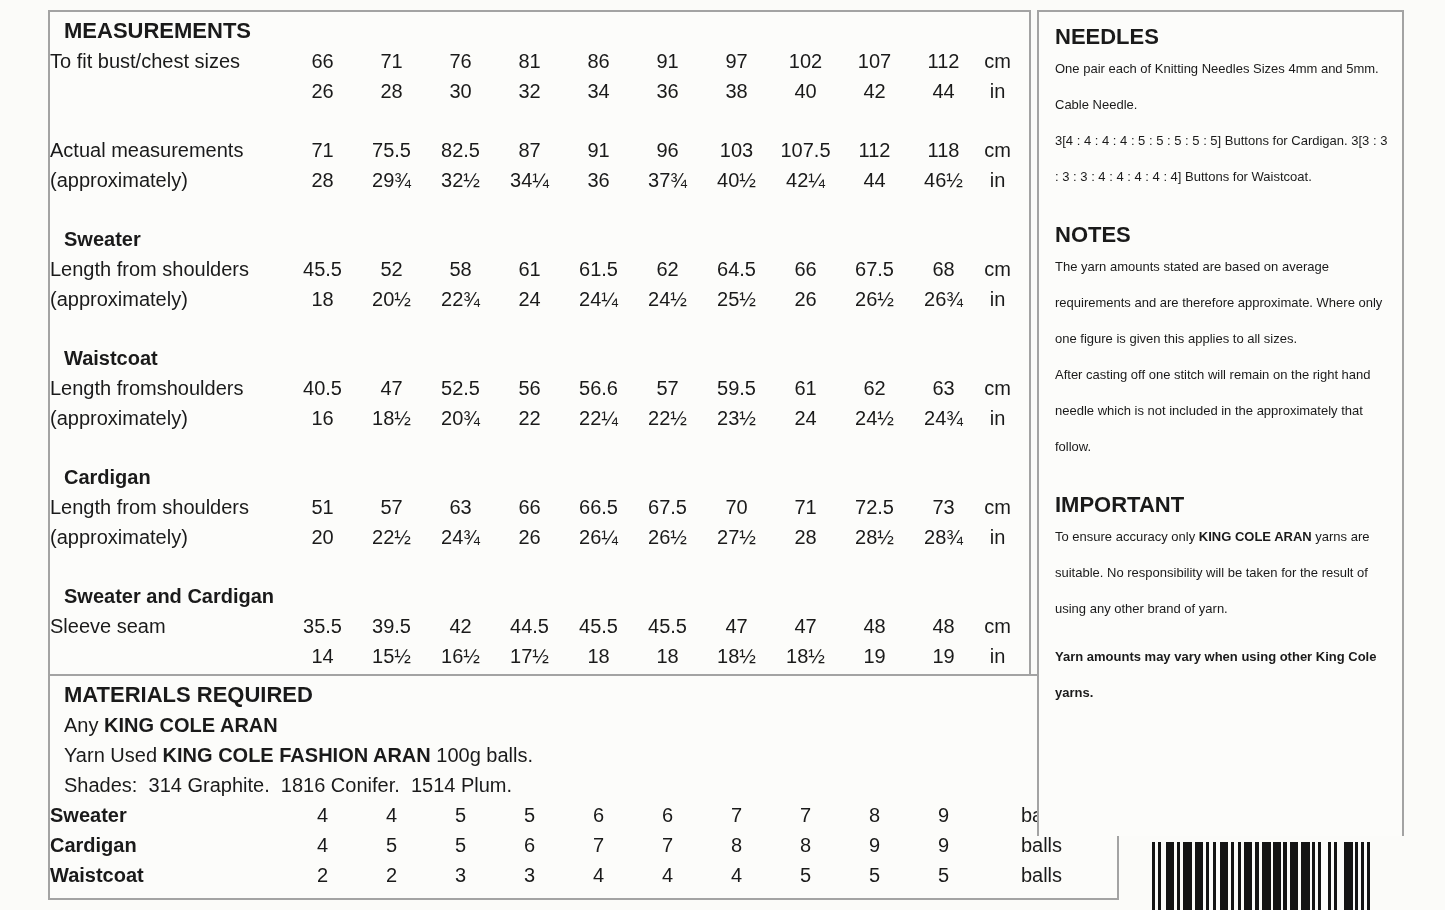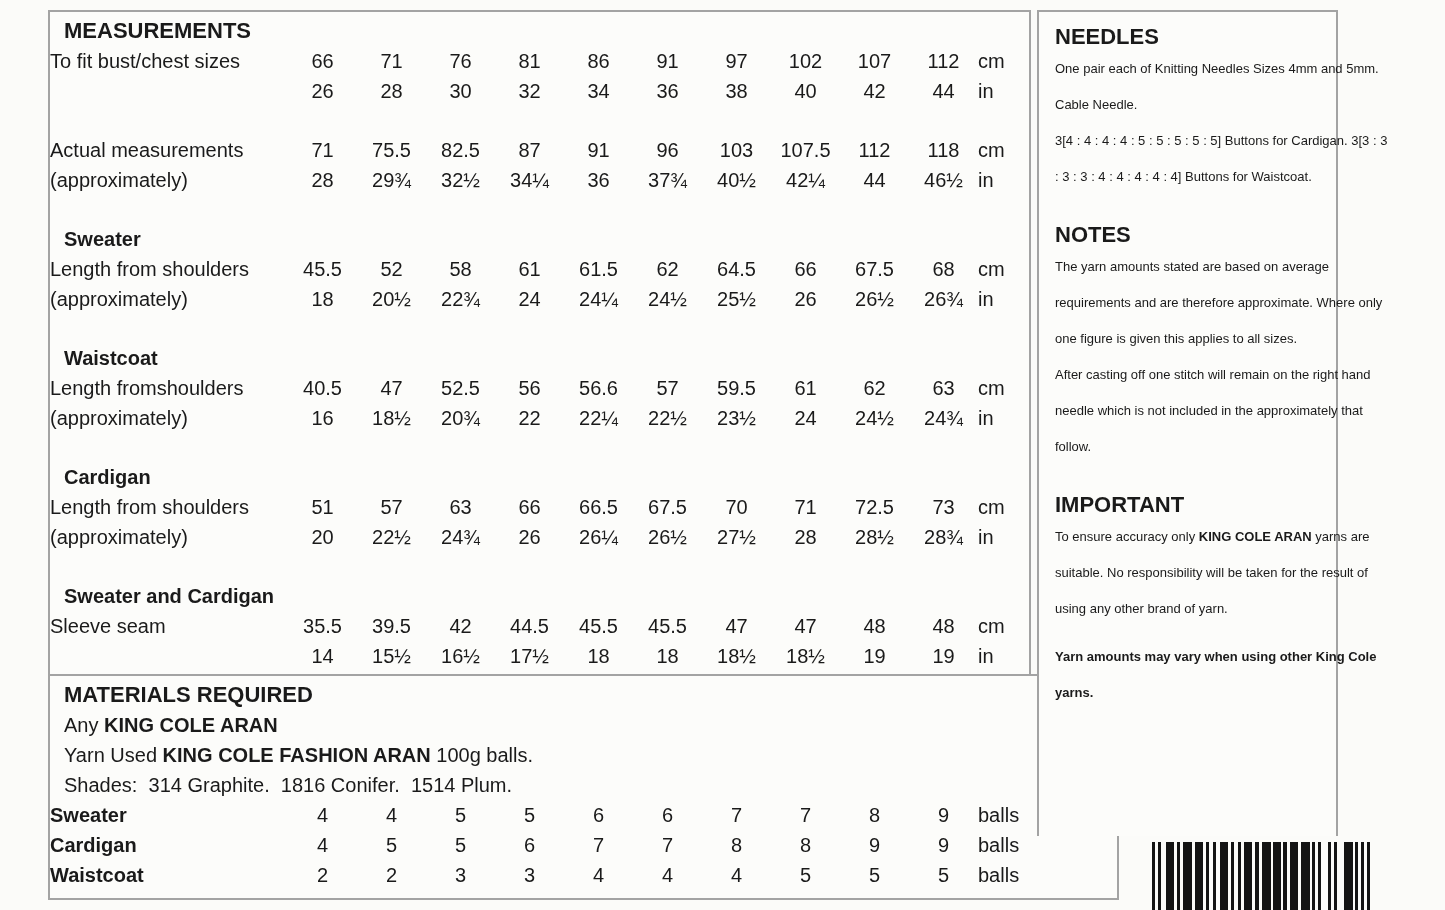"NEEDLES" #side-panel { width: 301px -> 367px }
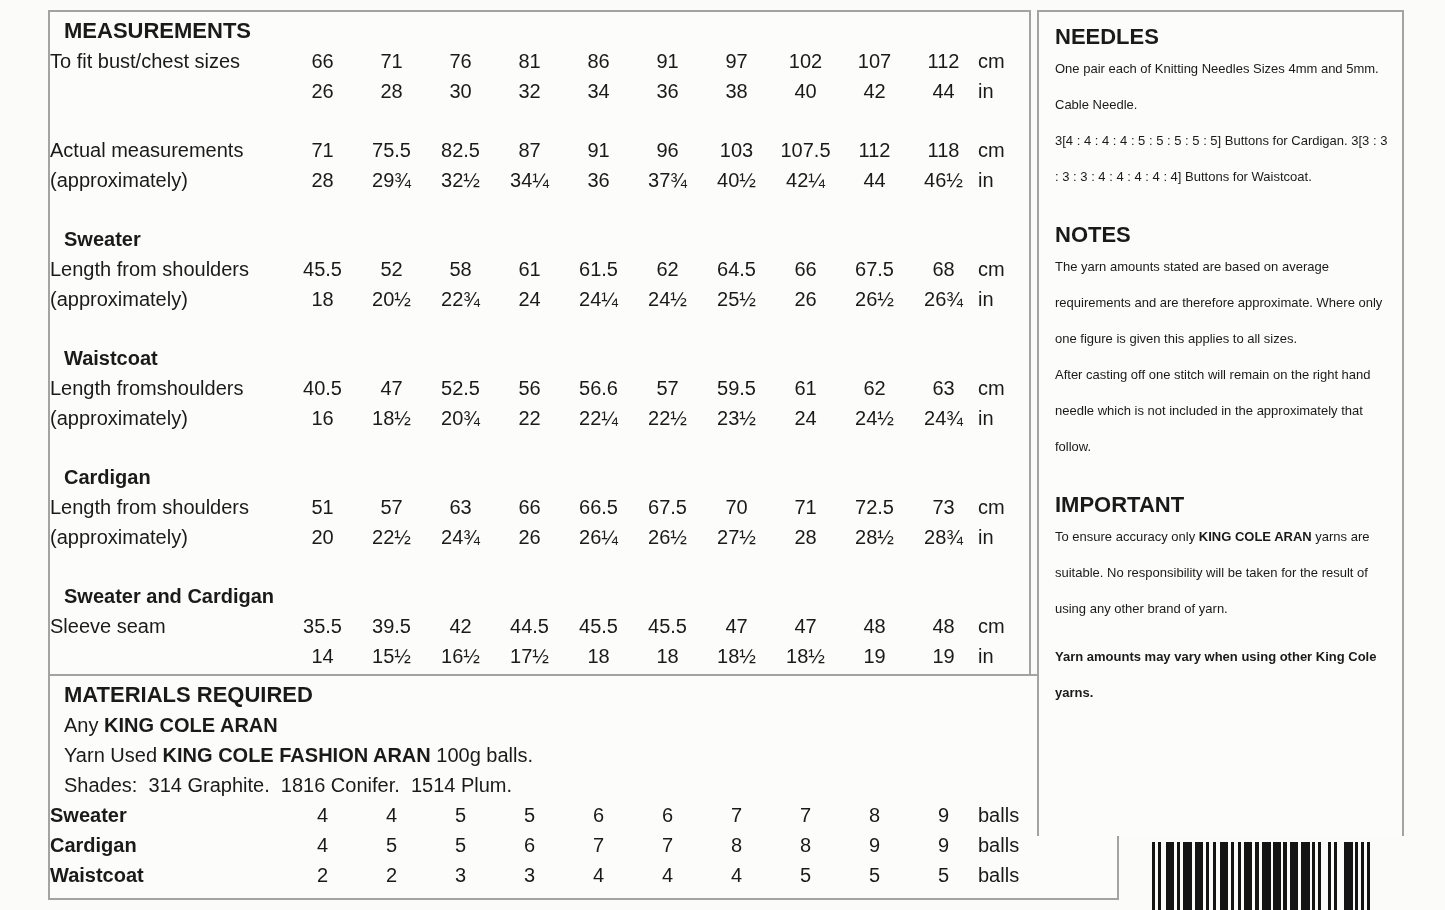"cm" .trow .unit { text-align: left -> center }
